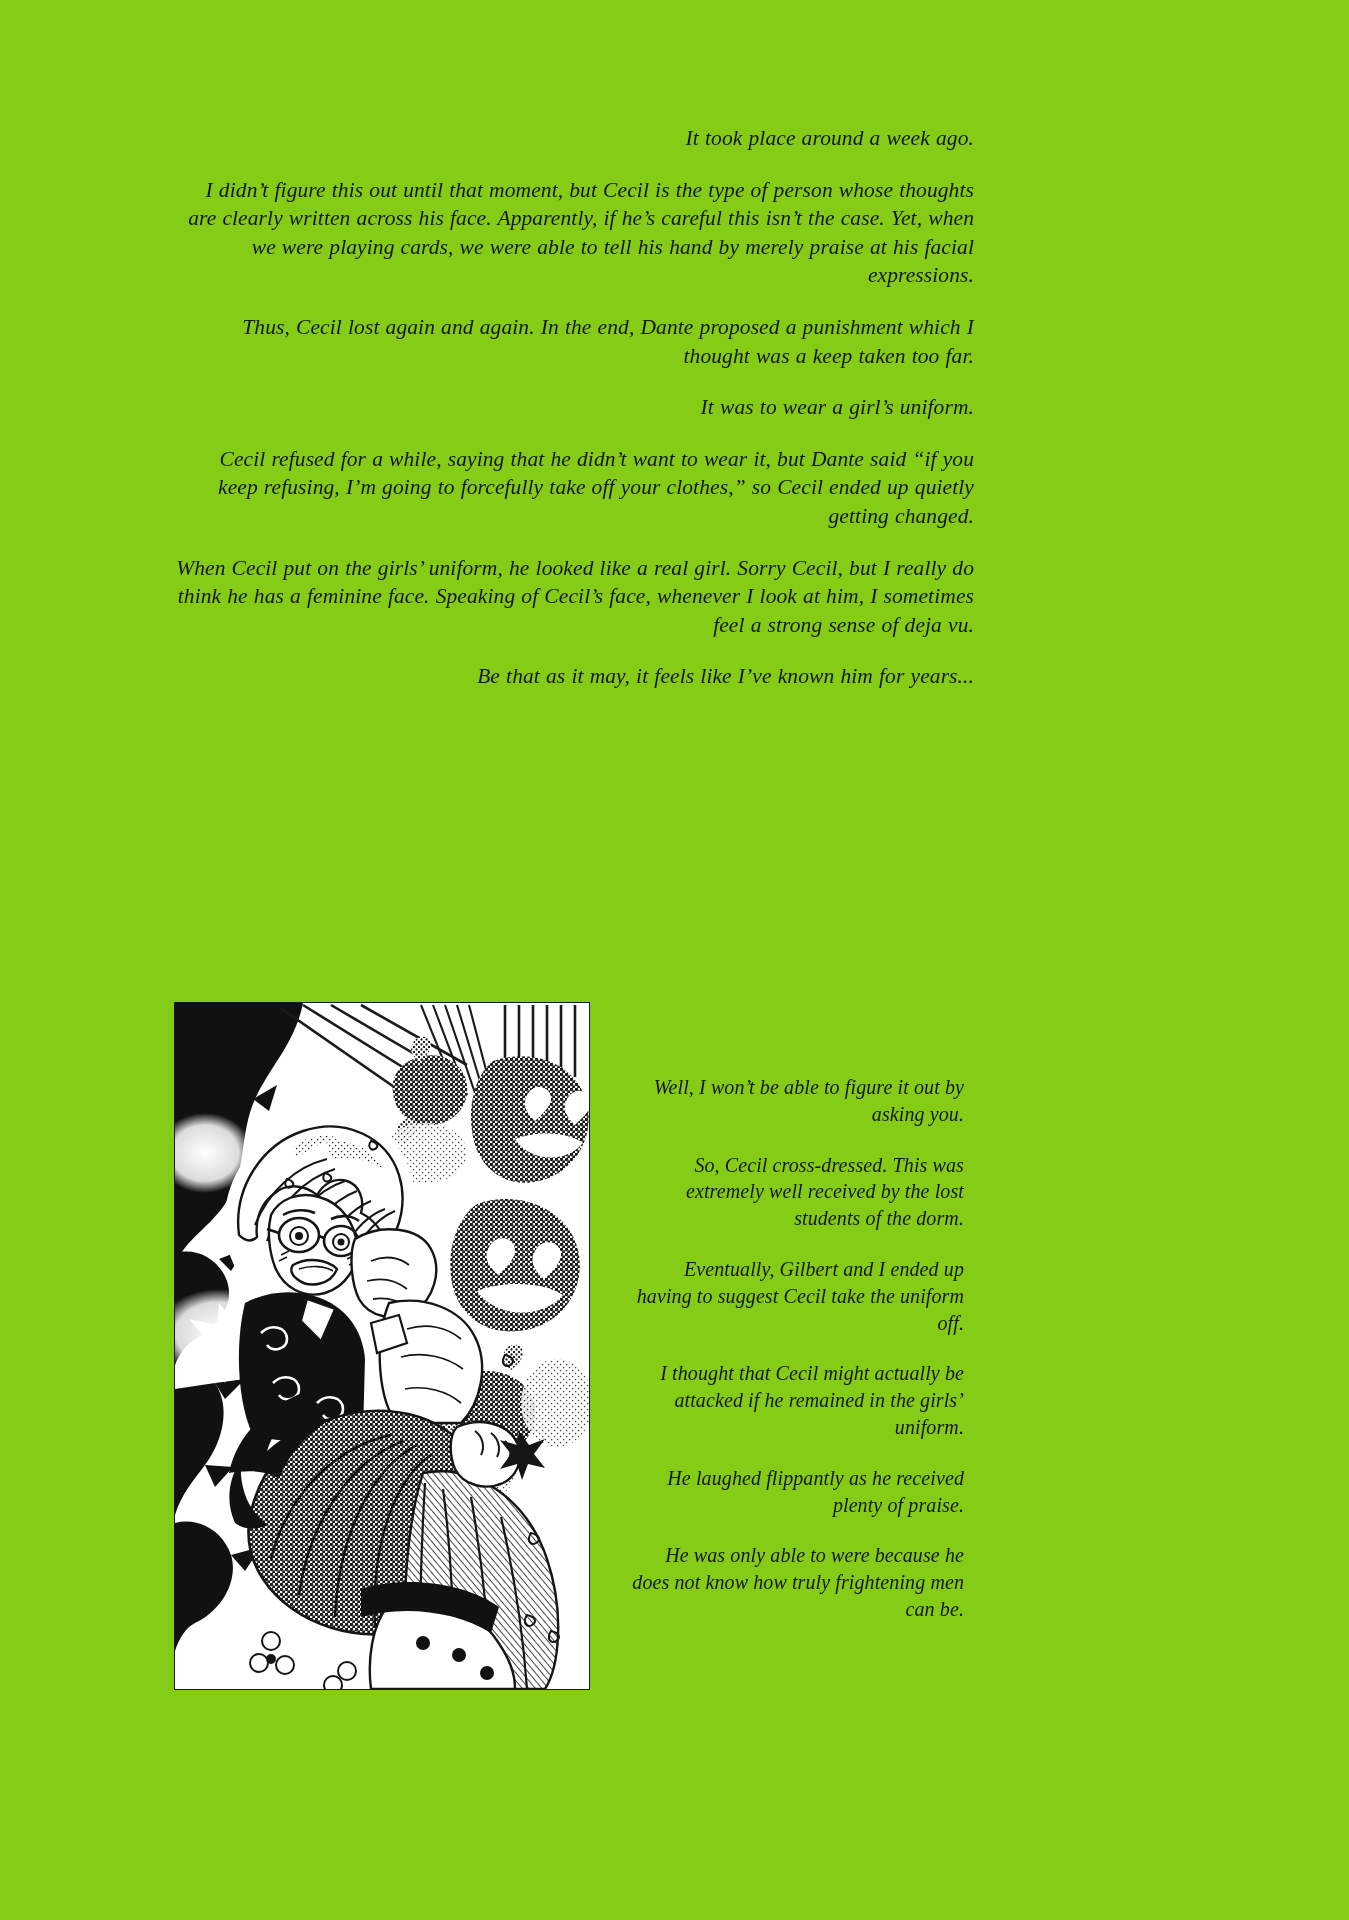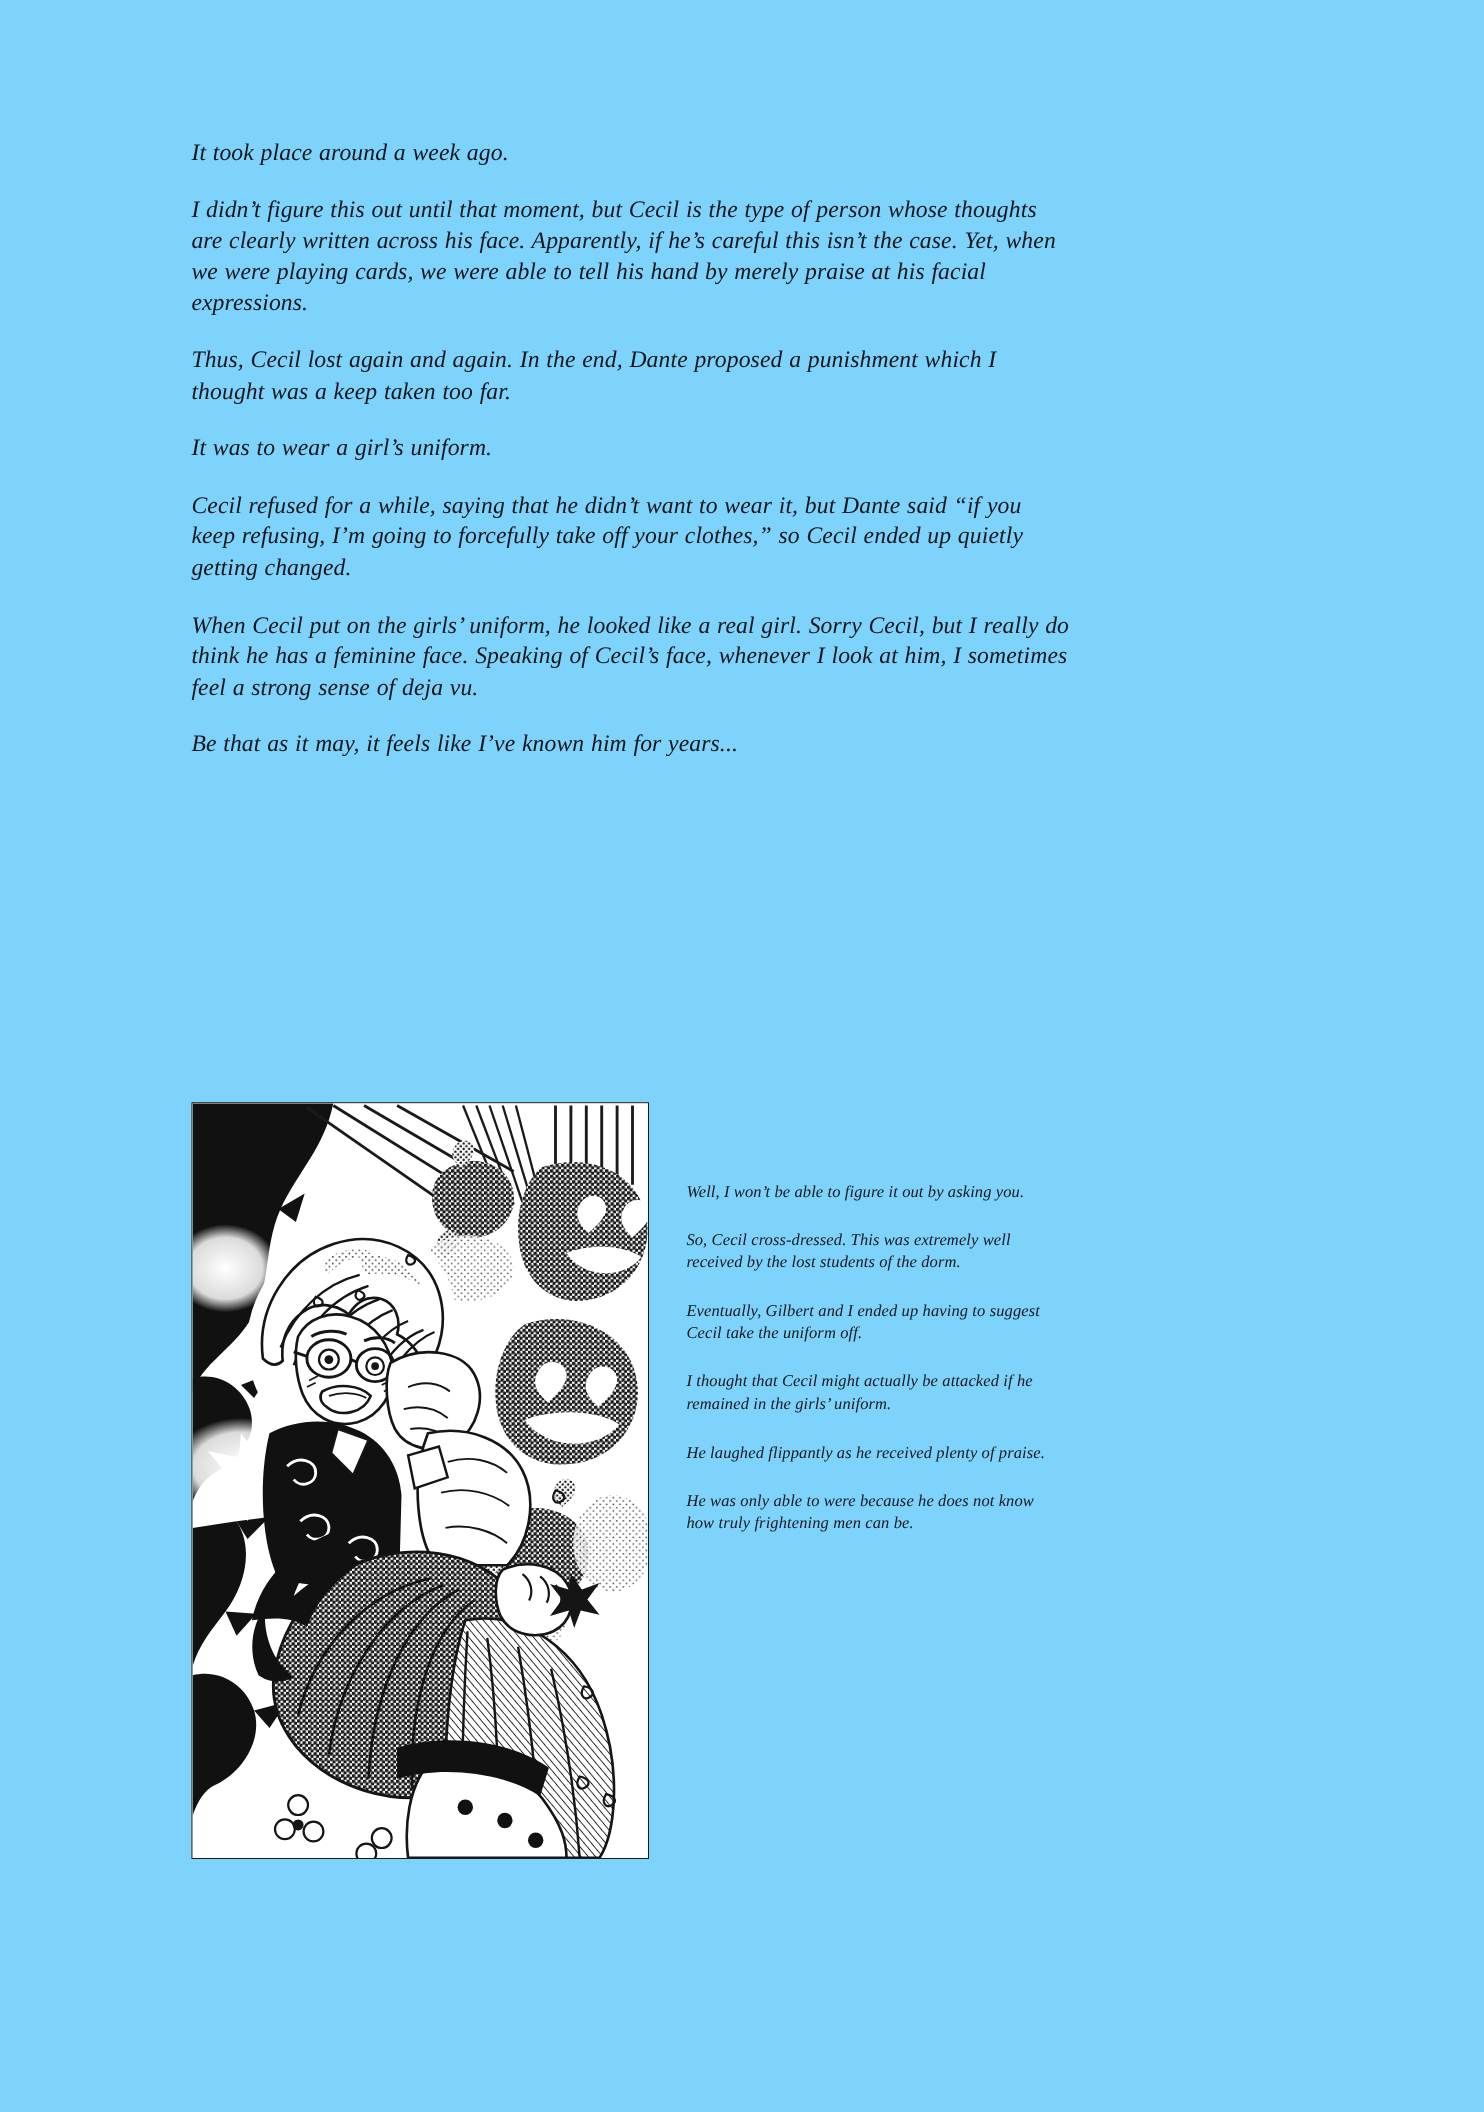"It took place around a" .page { background: #7dd3fc -> #84cc16; text-align: none -> right }
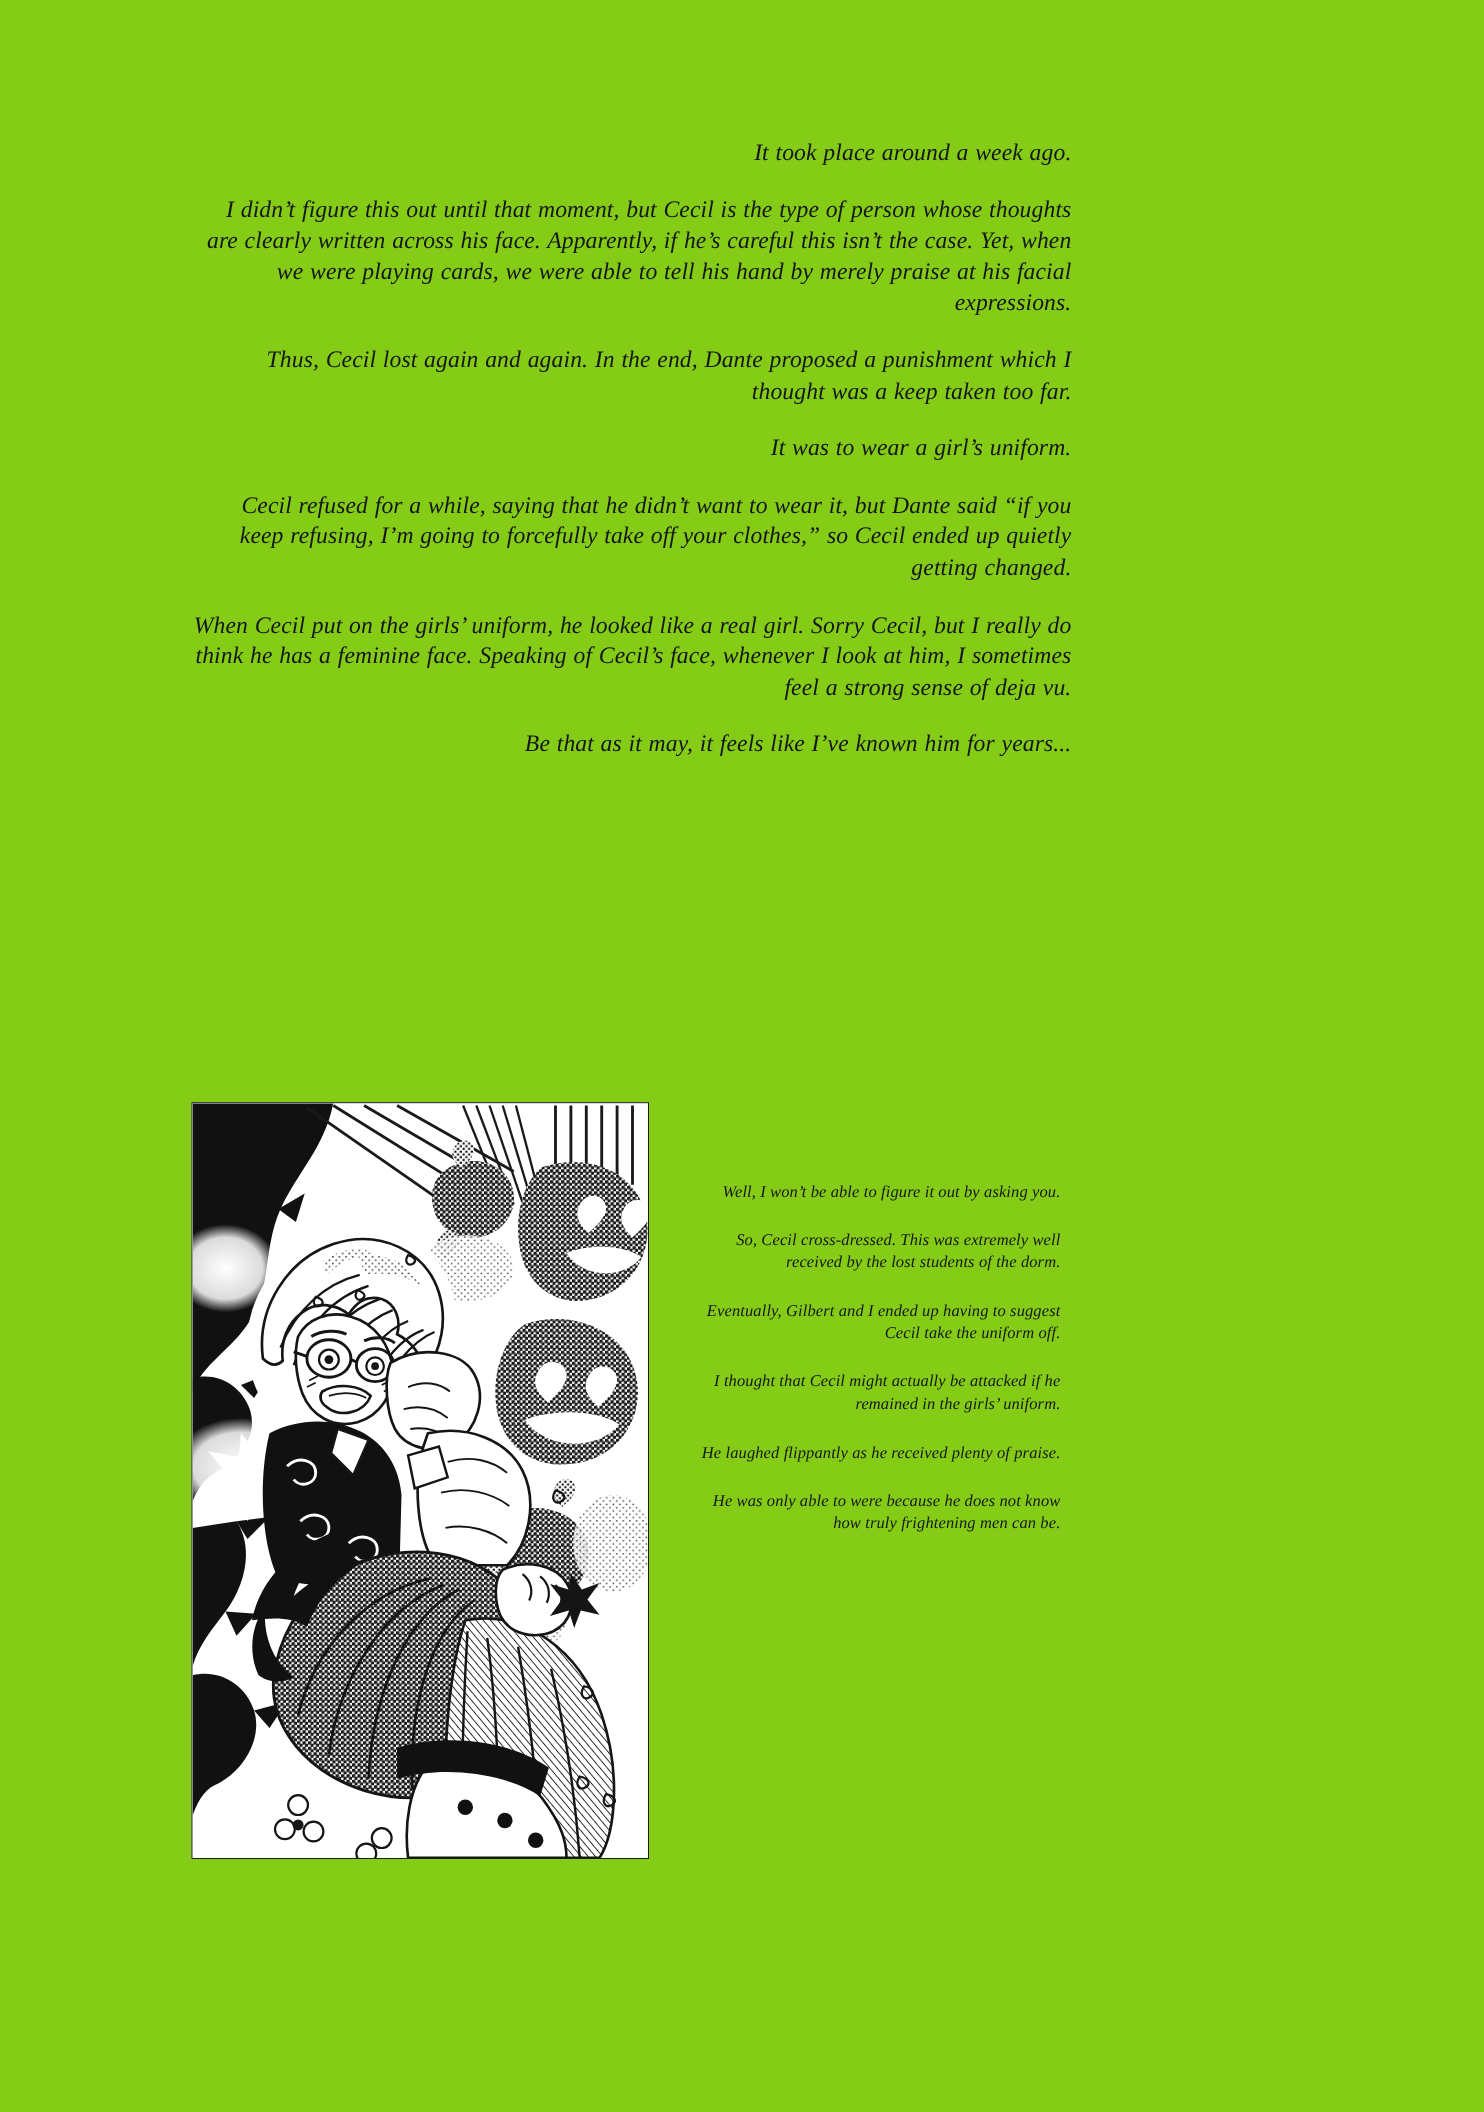"Well, I won’t be able" .sidecol p { font-size: 15px -> 20px }
